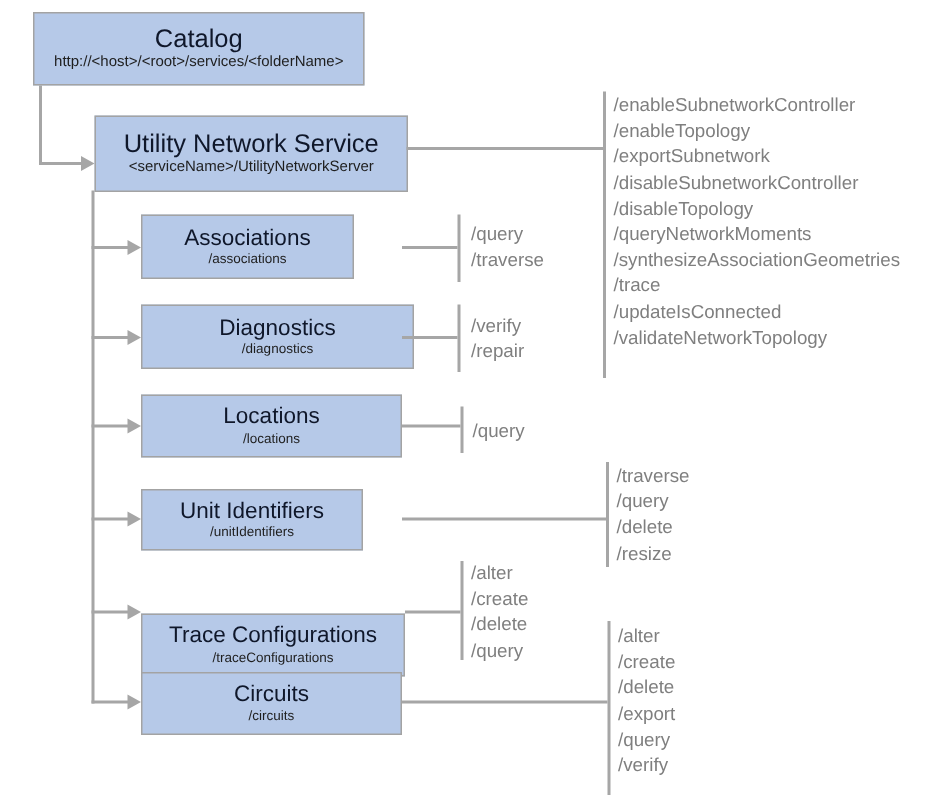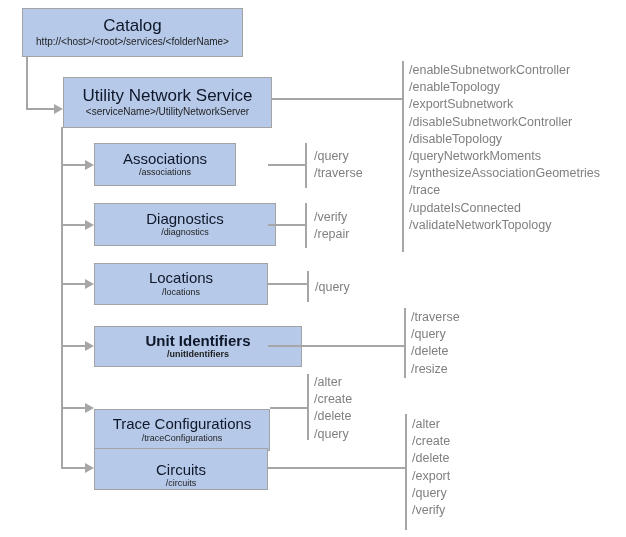"Unit Identifiers" div.node { font-weight: bold -> none; width: 208px -> 148px }
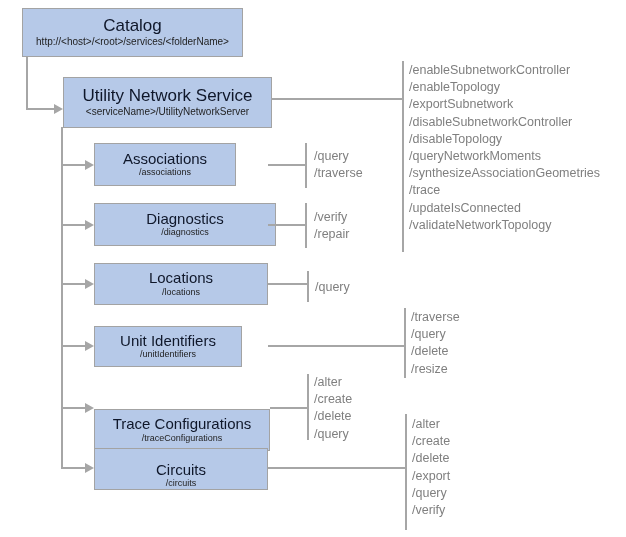"Circuits" div.node { justify-content: flex-end -> none }
